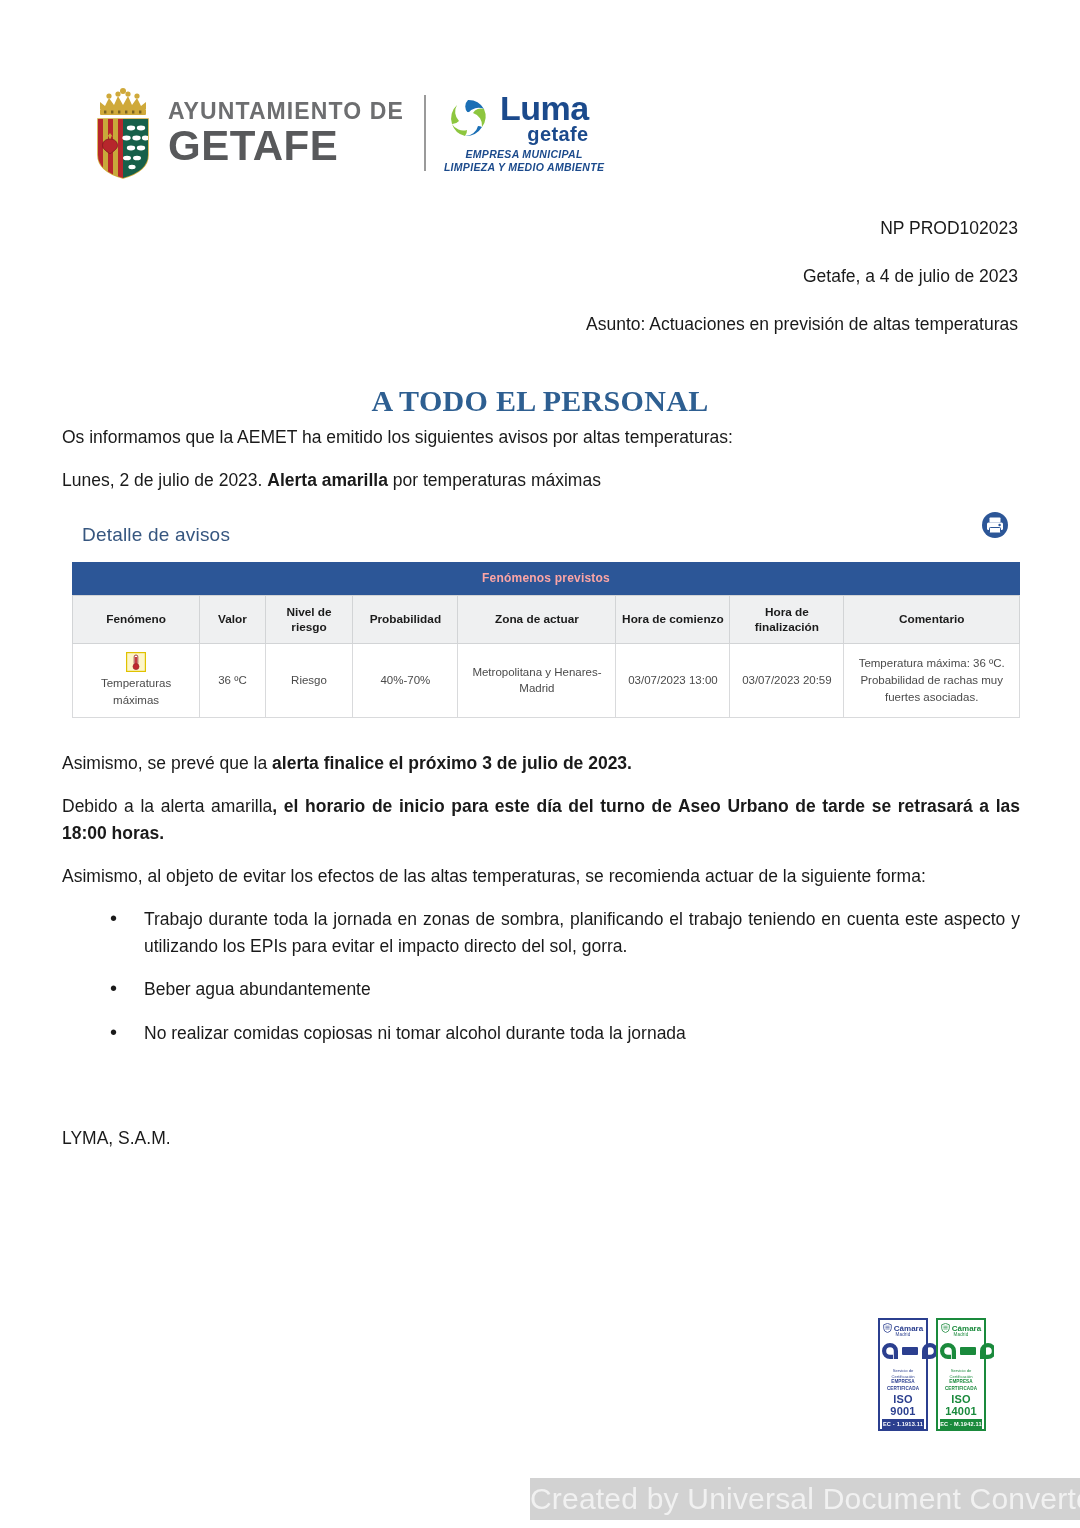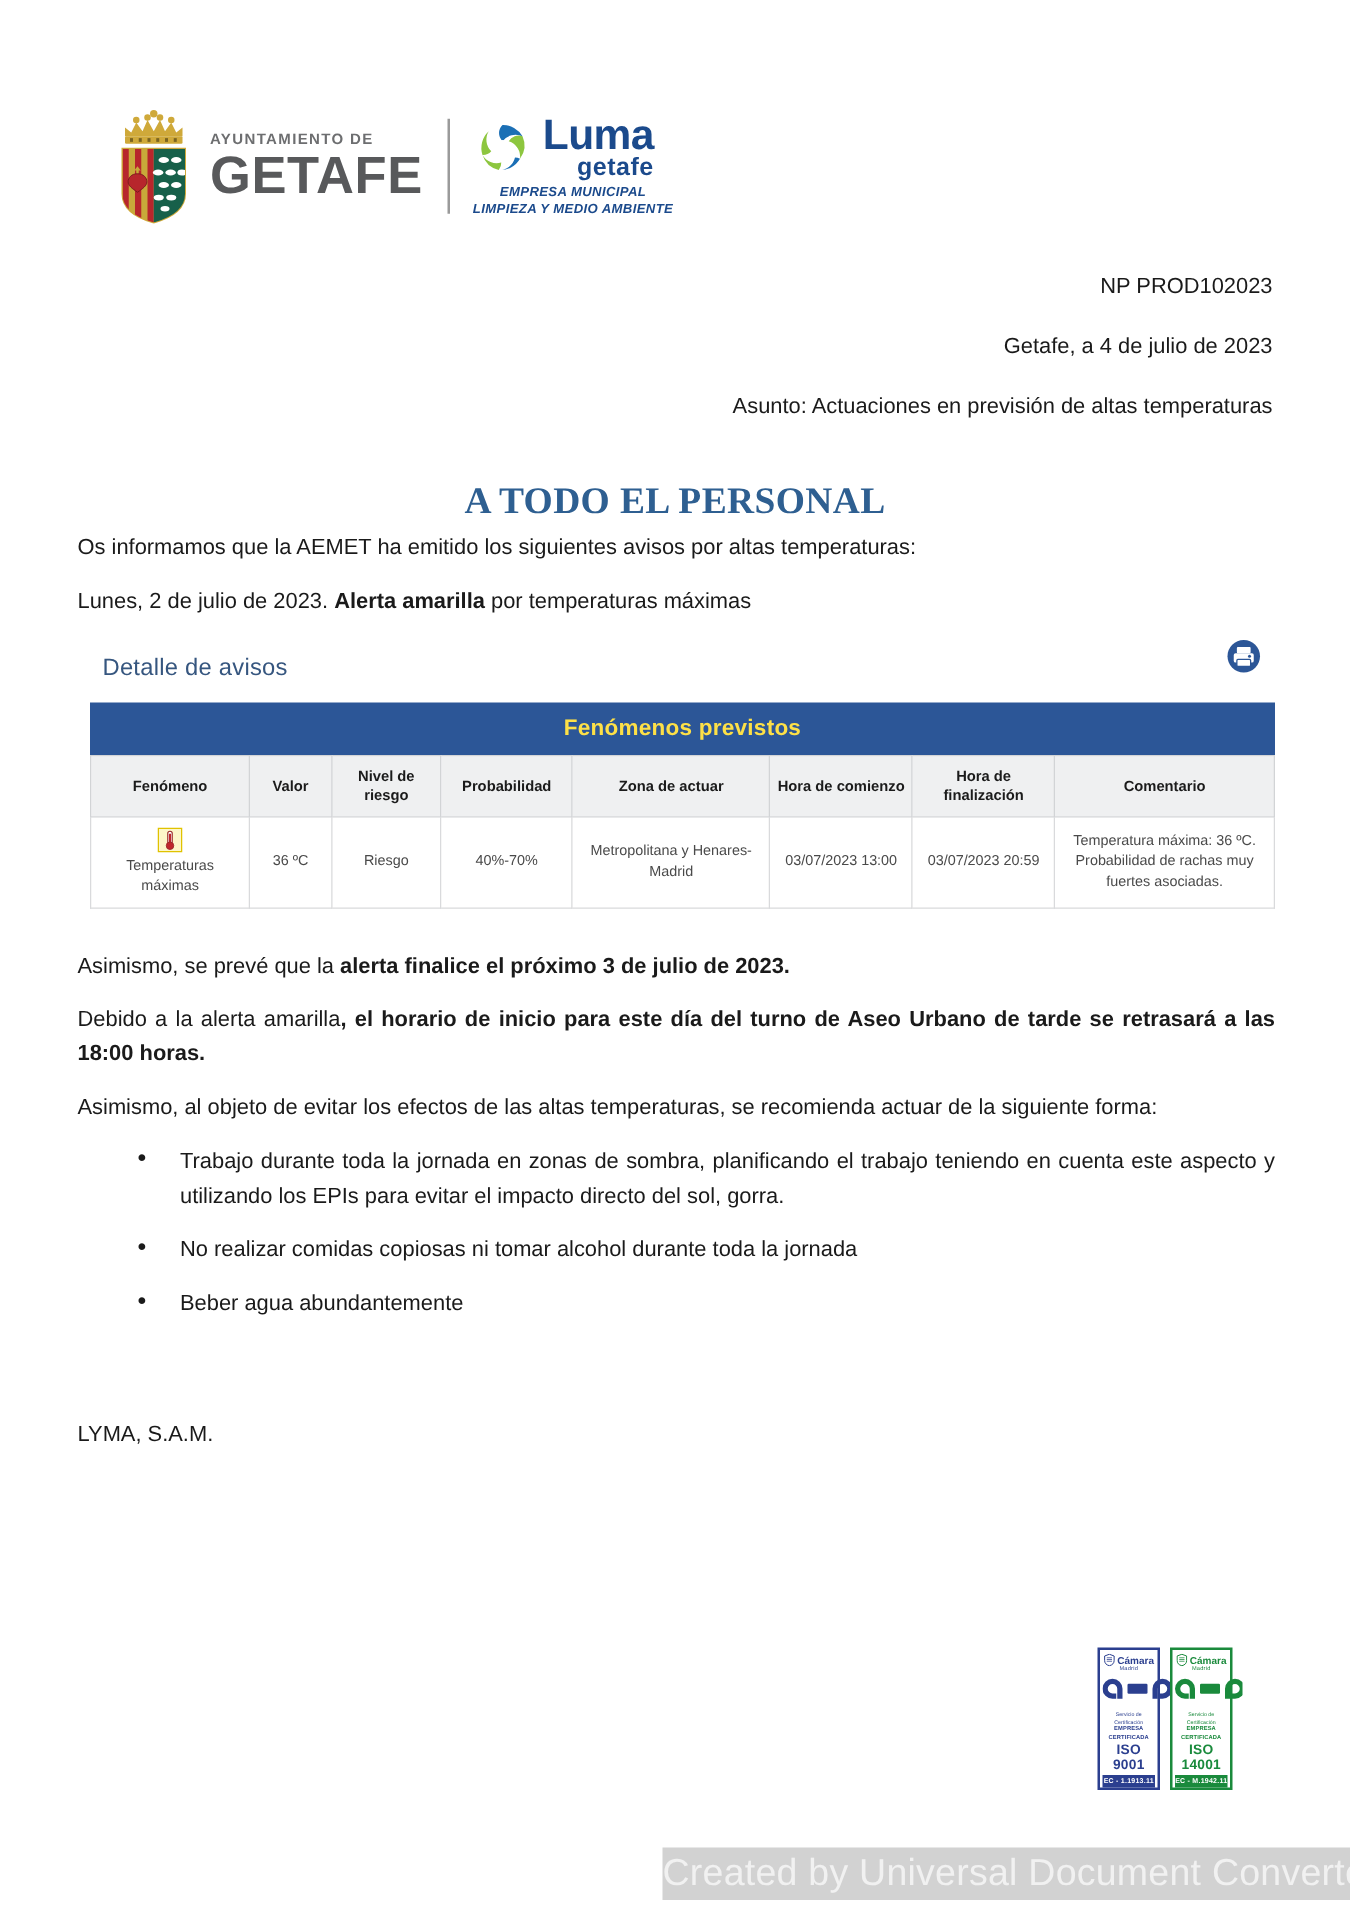"AYUNTAMIENTO DE" .ayto-small { font-size: 12px -> 23px }
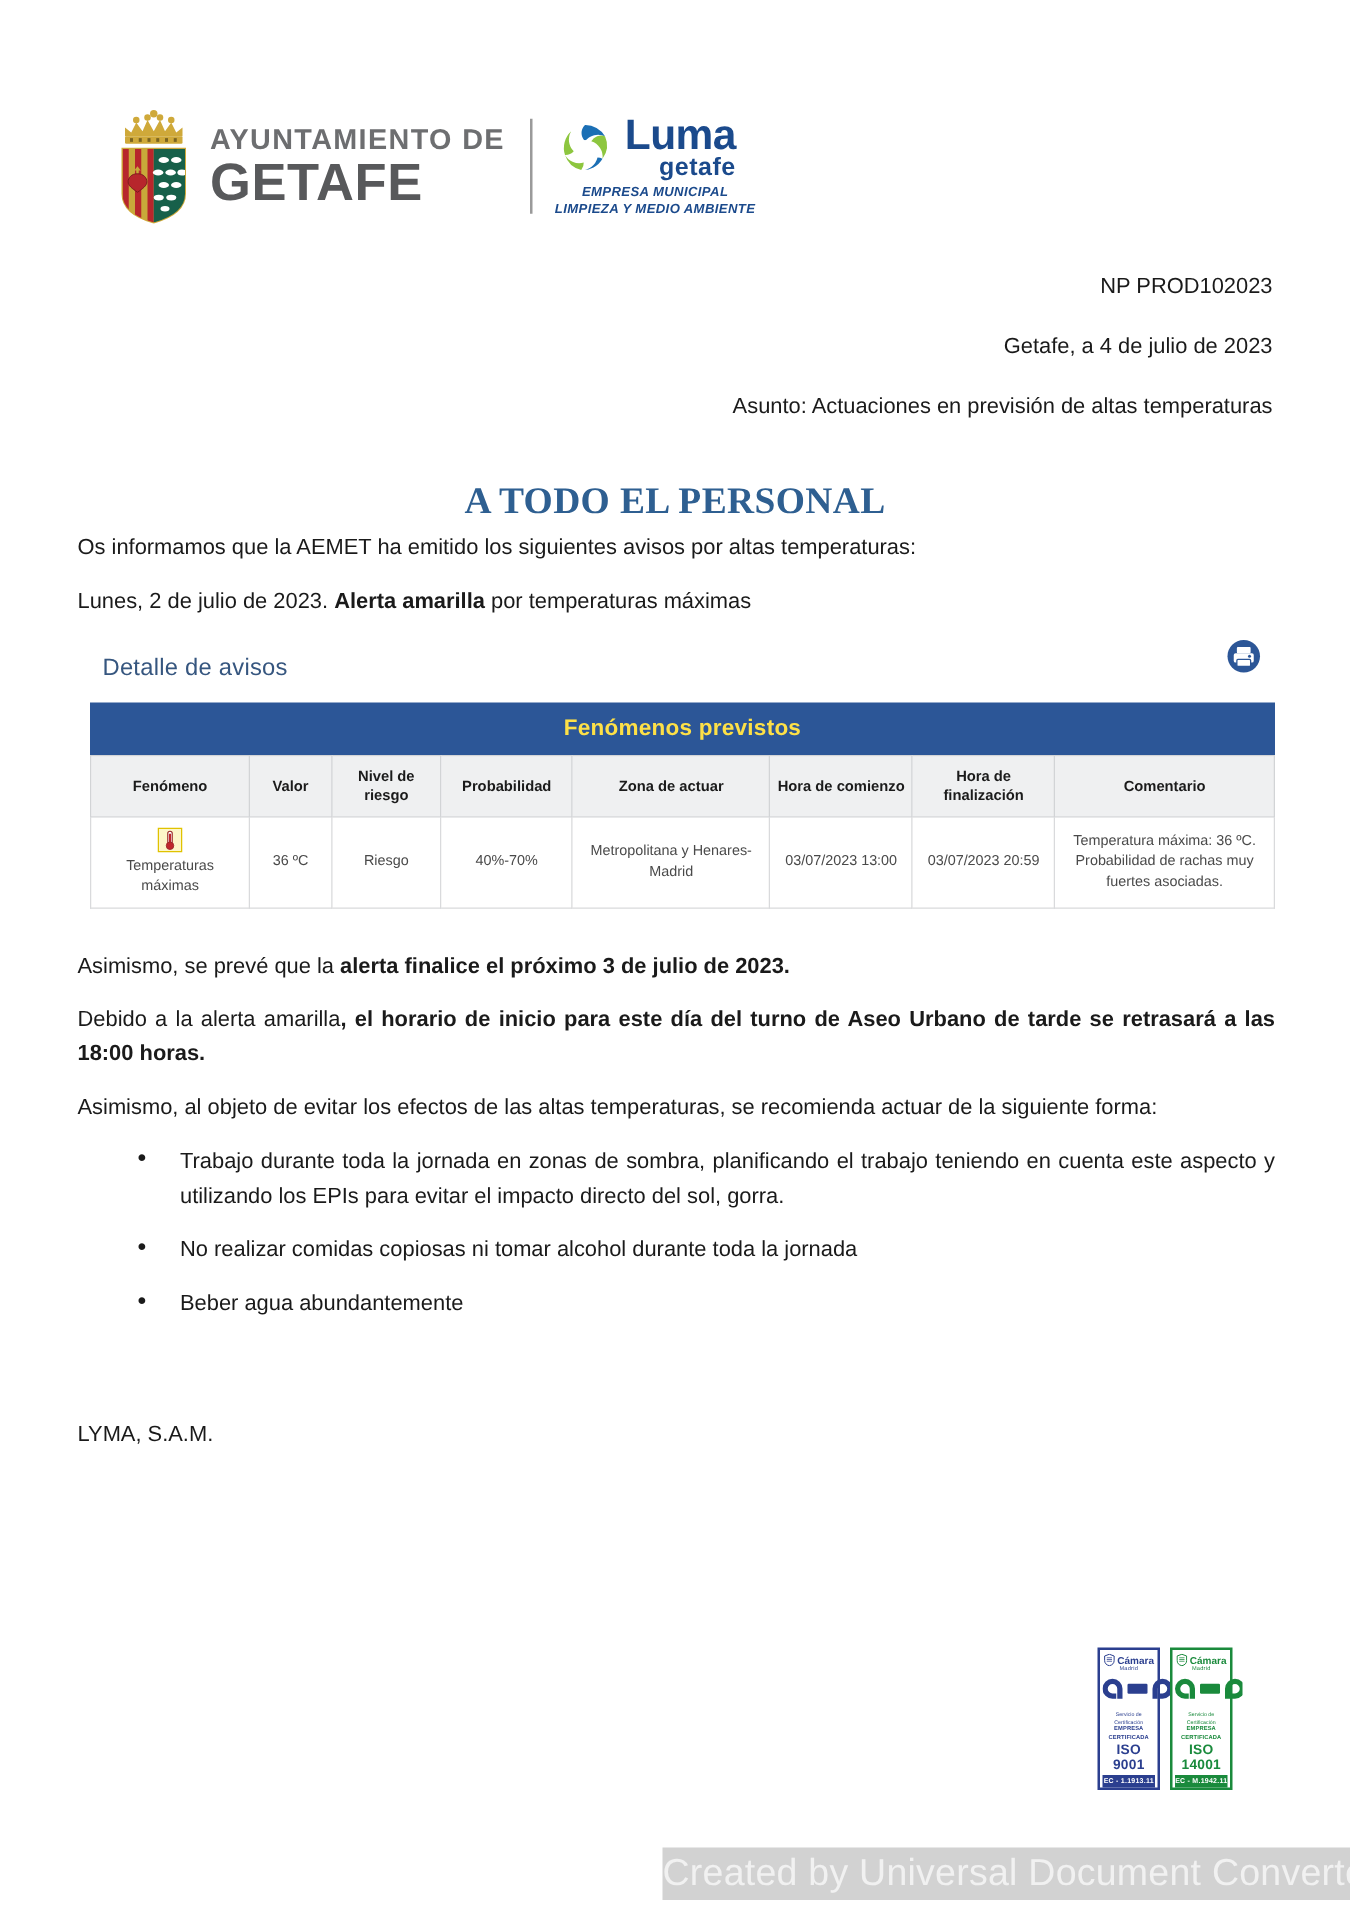"Fenómenos previstos" .banner { color: #fde047 -> #fca5a5; font-size: 18px -> 12px }
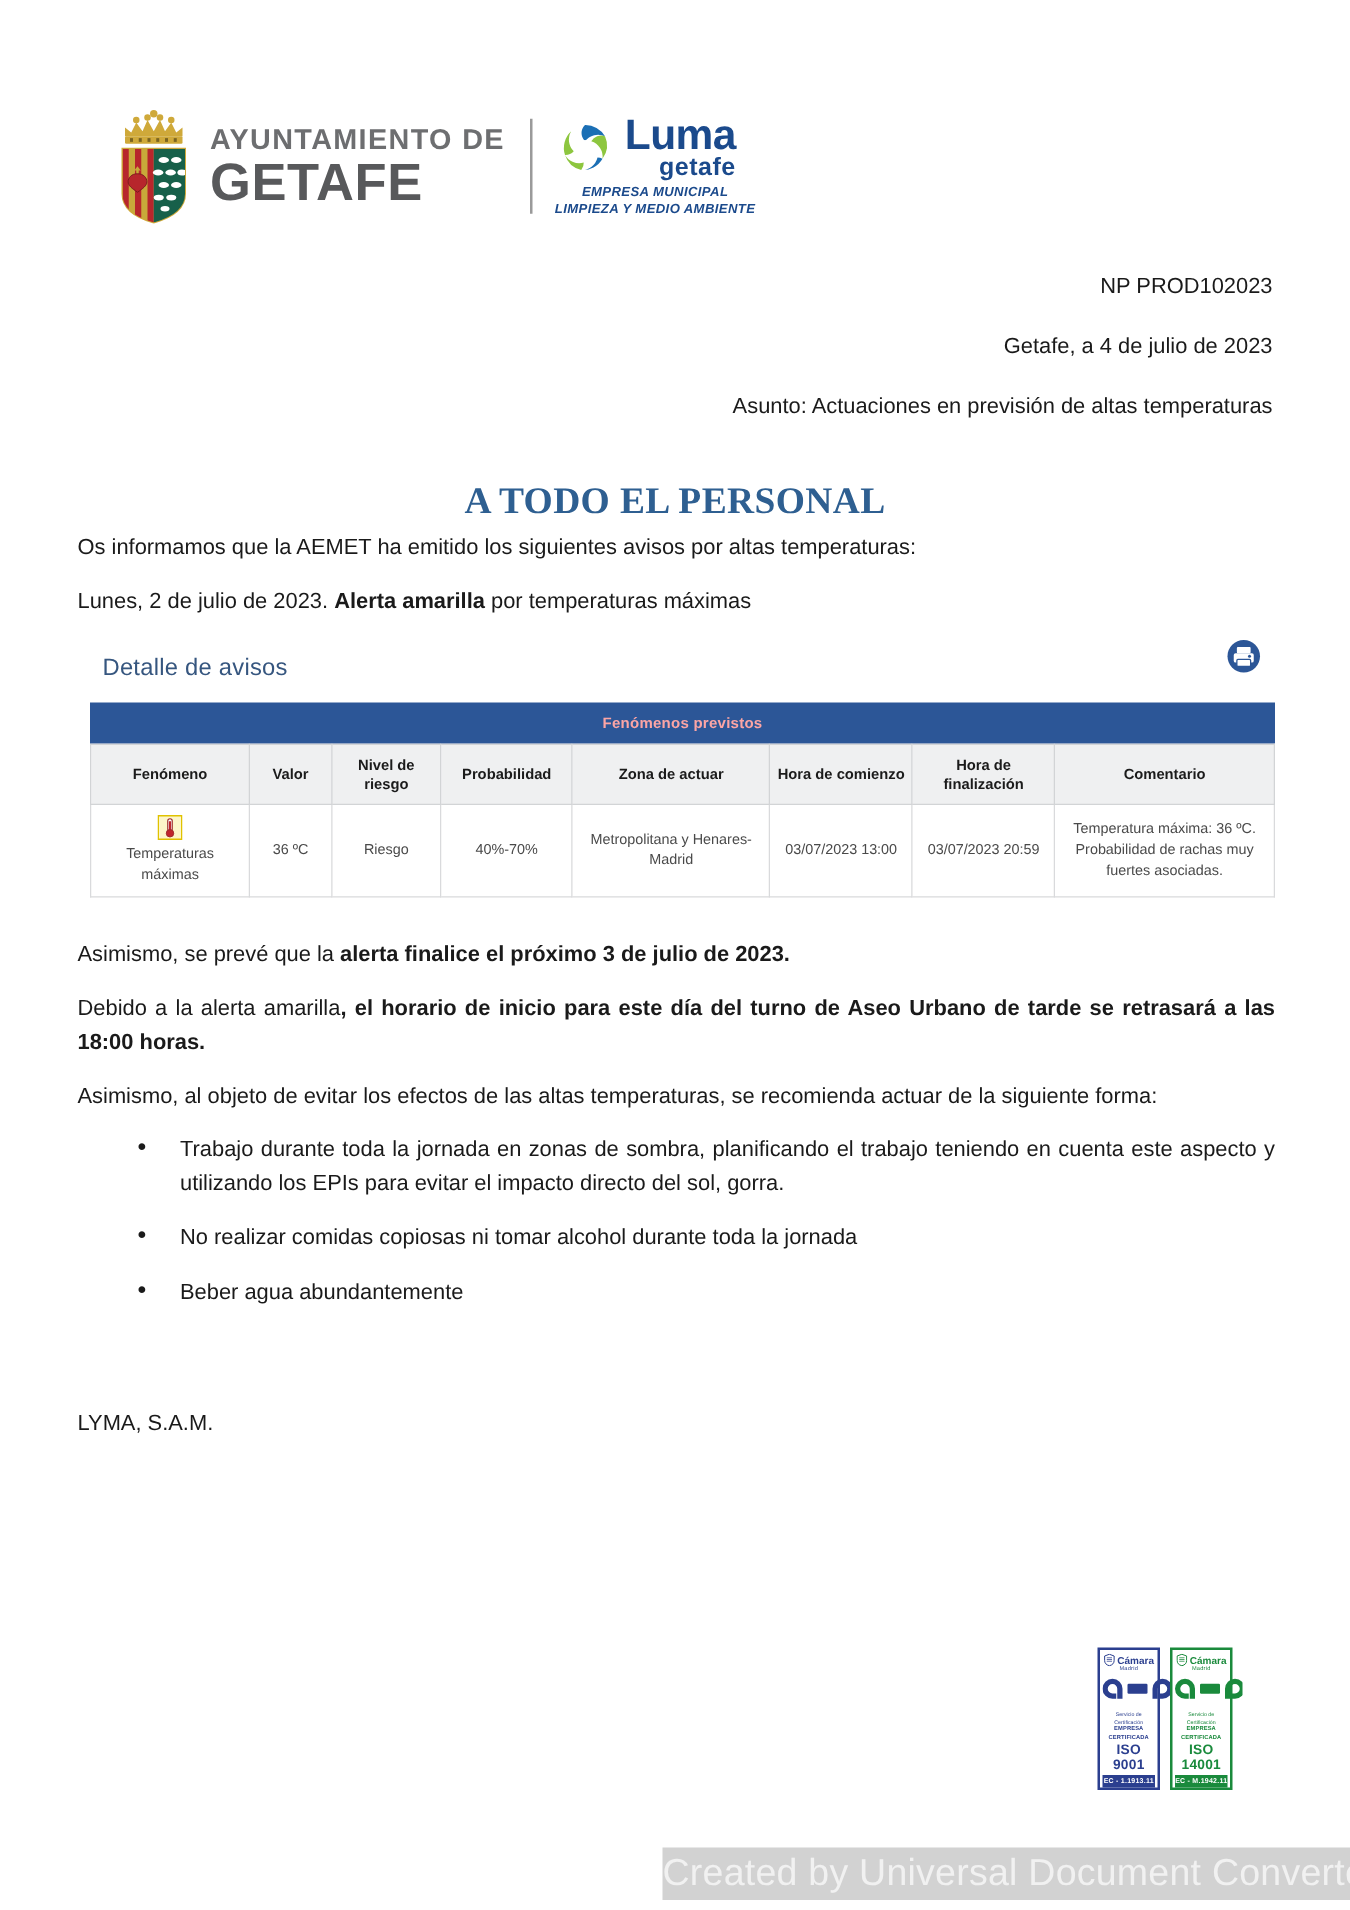"No realizar comidas copiosas ni" li { order: before "Beber agua abundantemente" -> after "Beber agua abundantemente" }
